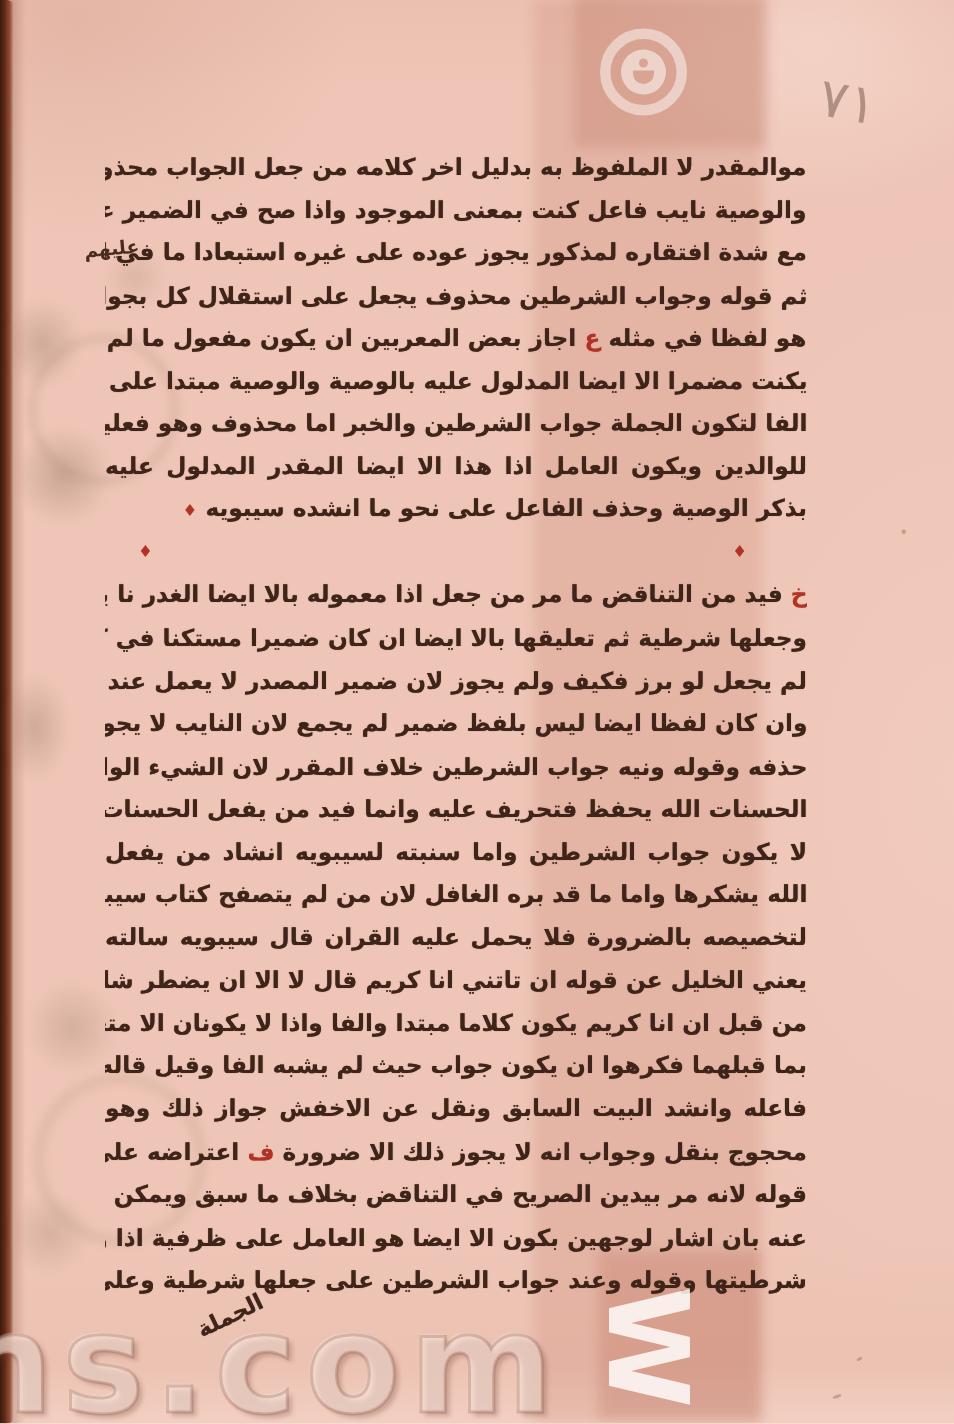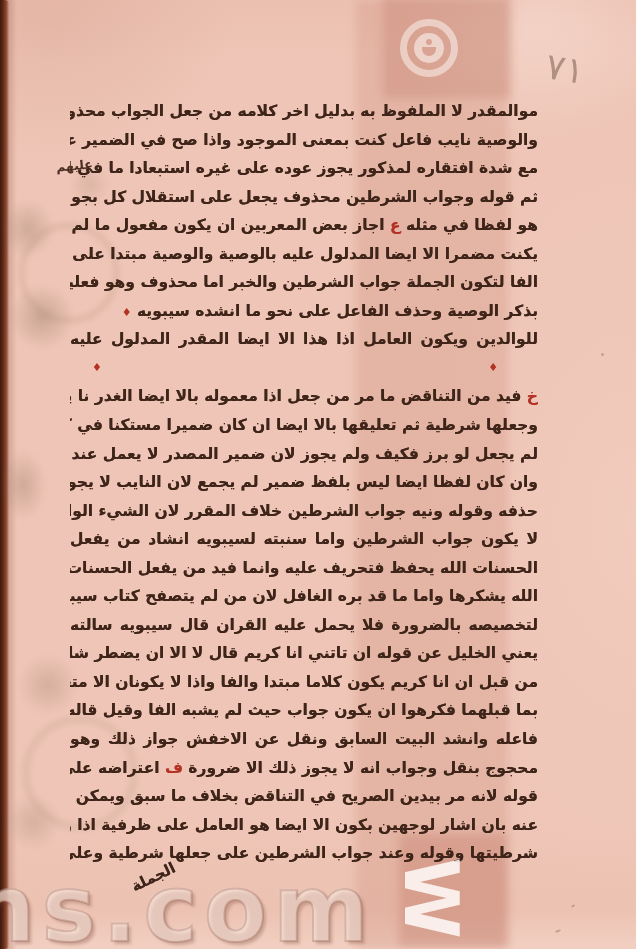"بذكر الوصية وحذف الفاعل على" div.ms-line { order: before "للوالدين ويكون العامل اذا هذا" -> after "للوالدين ويكون العامل اذا هذا" }
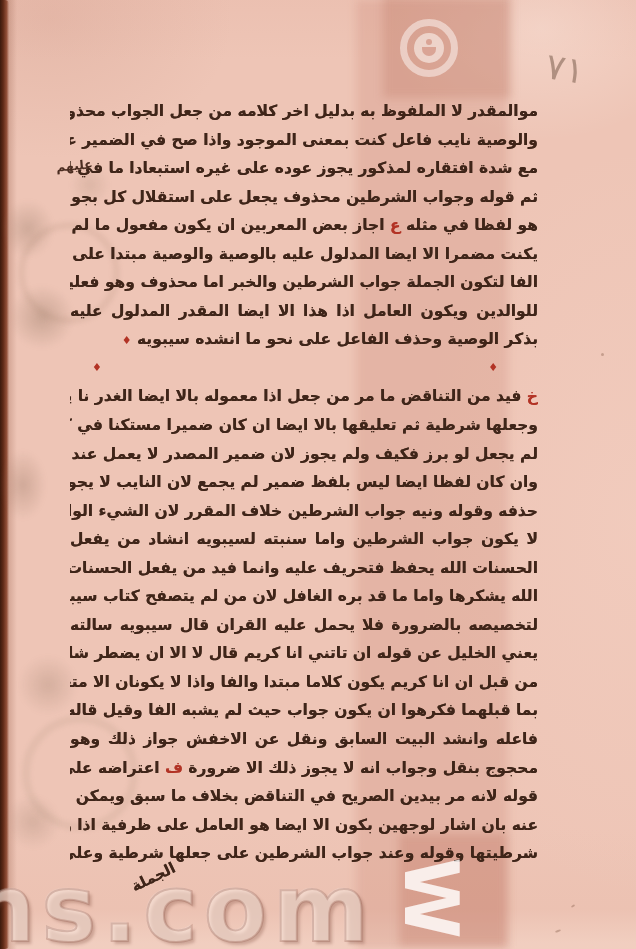"لا يكون جواب الشرطين واما" div.ms-line { order: before "الحسنات الله يحفظ فتحريف عليه" -> after "الحسنات الله يحفظ فتحريف عليه" }
